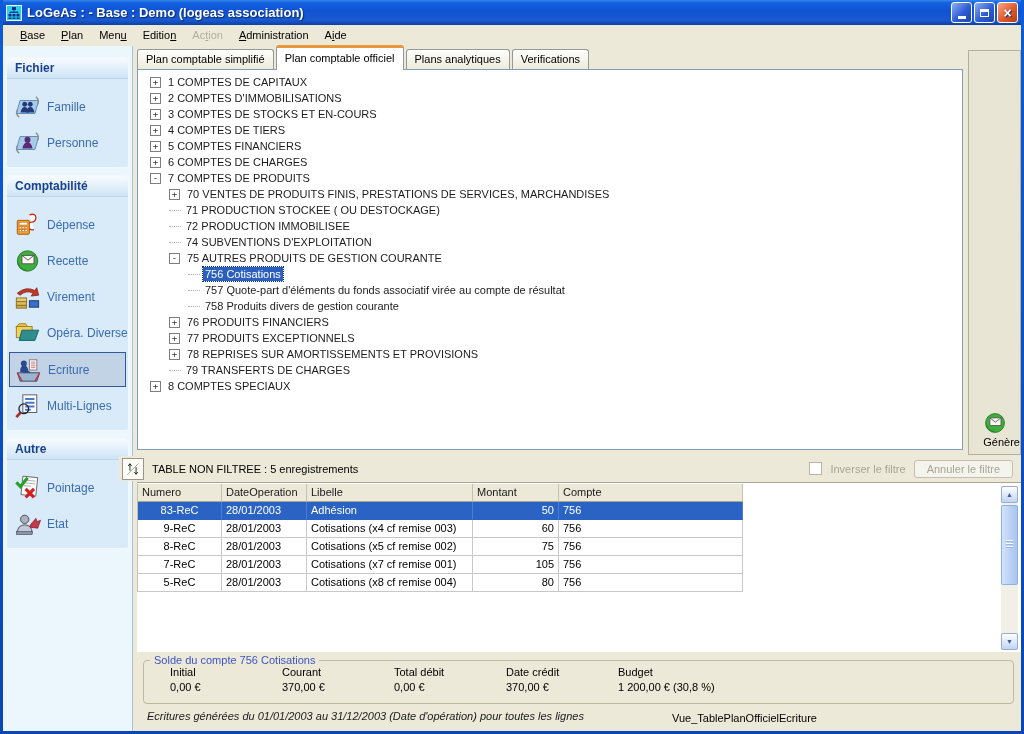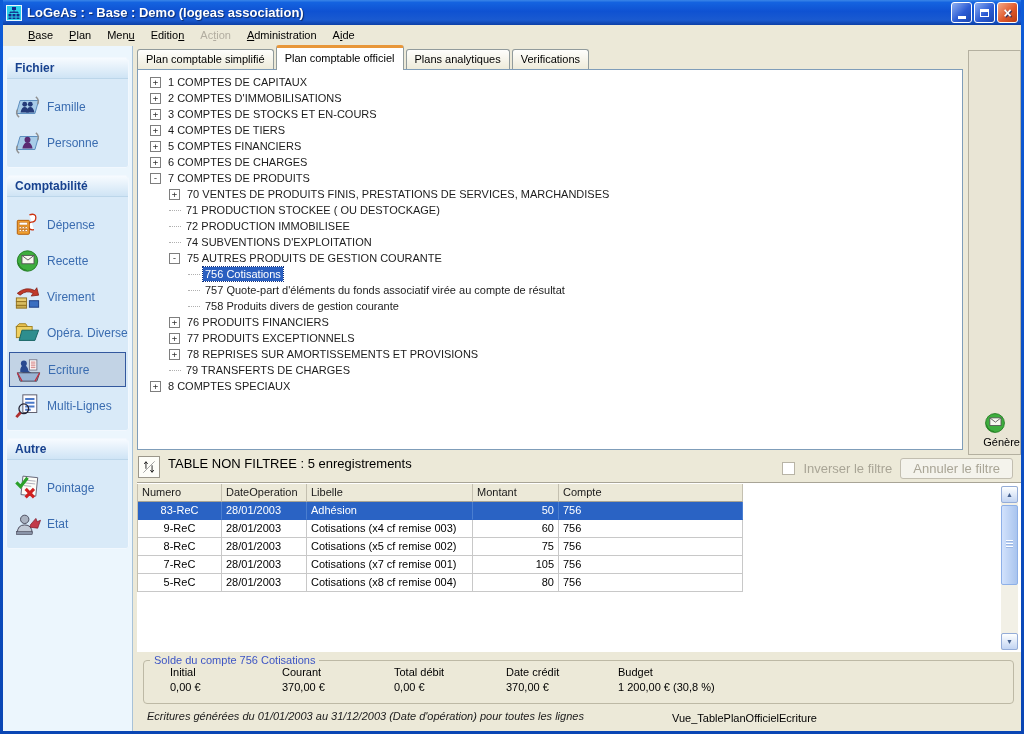"Base" .menubar { padding-left: 17px -> 9px }
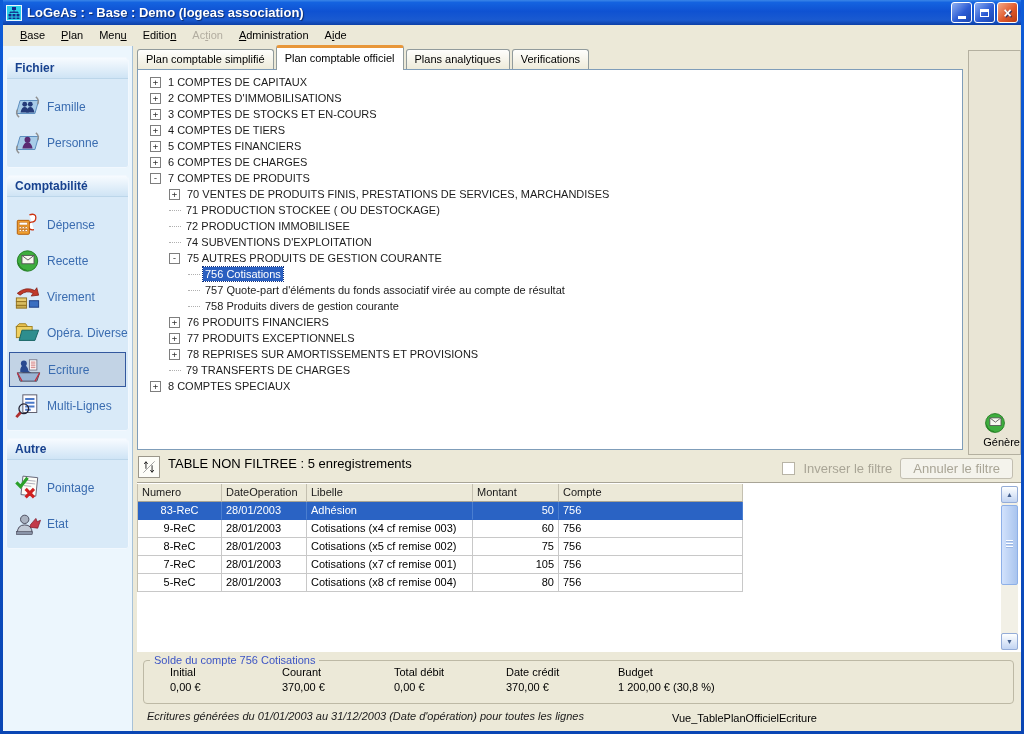"TABLE NON FILTREE : 5" .filter-bar { align-items: none -> center; font-size: 13px -> 11px; left: 132px -> 116px }
